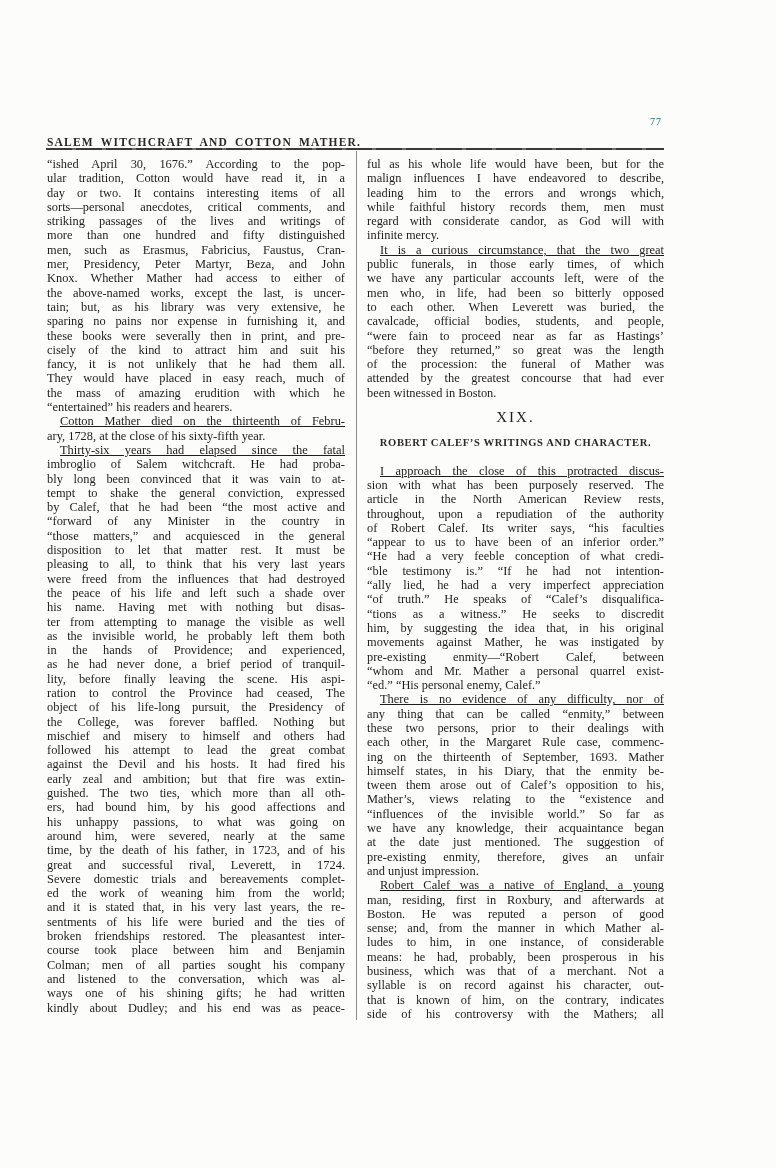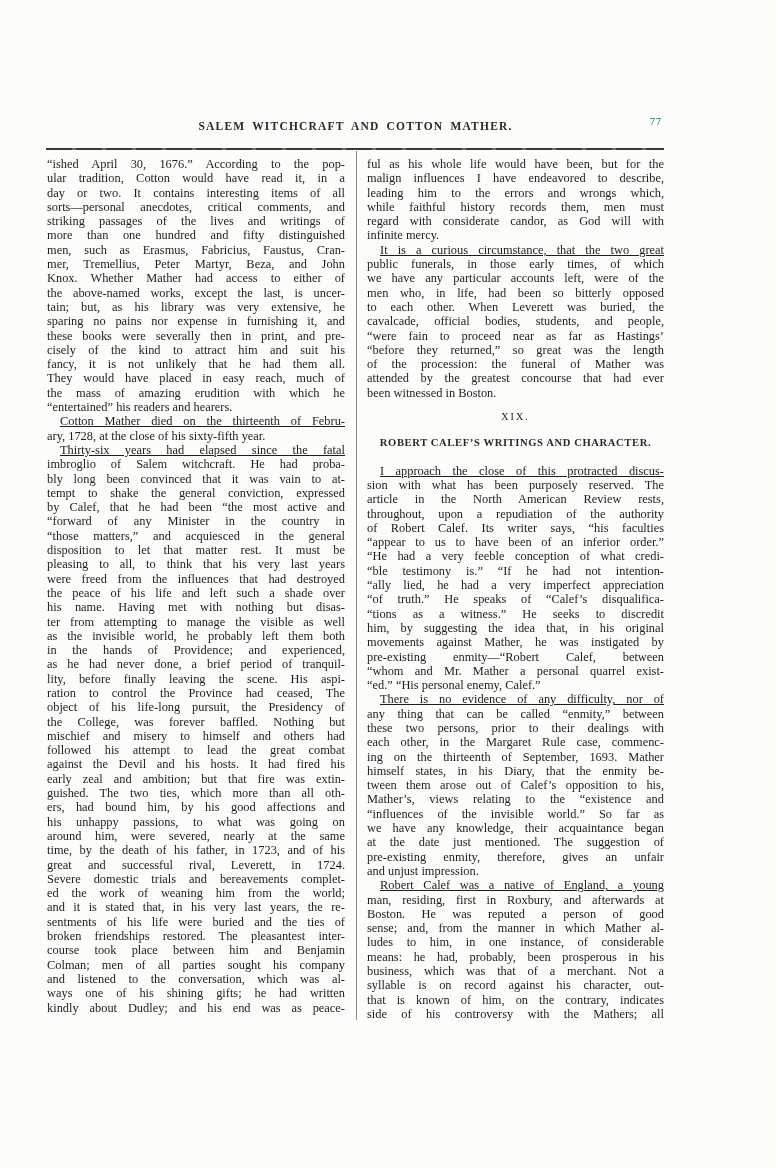"SALEM WITCHCRAFT AND COTTON MATHER." .running-head { margin-top: none -> 16px; text-align: center -> left }
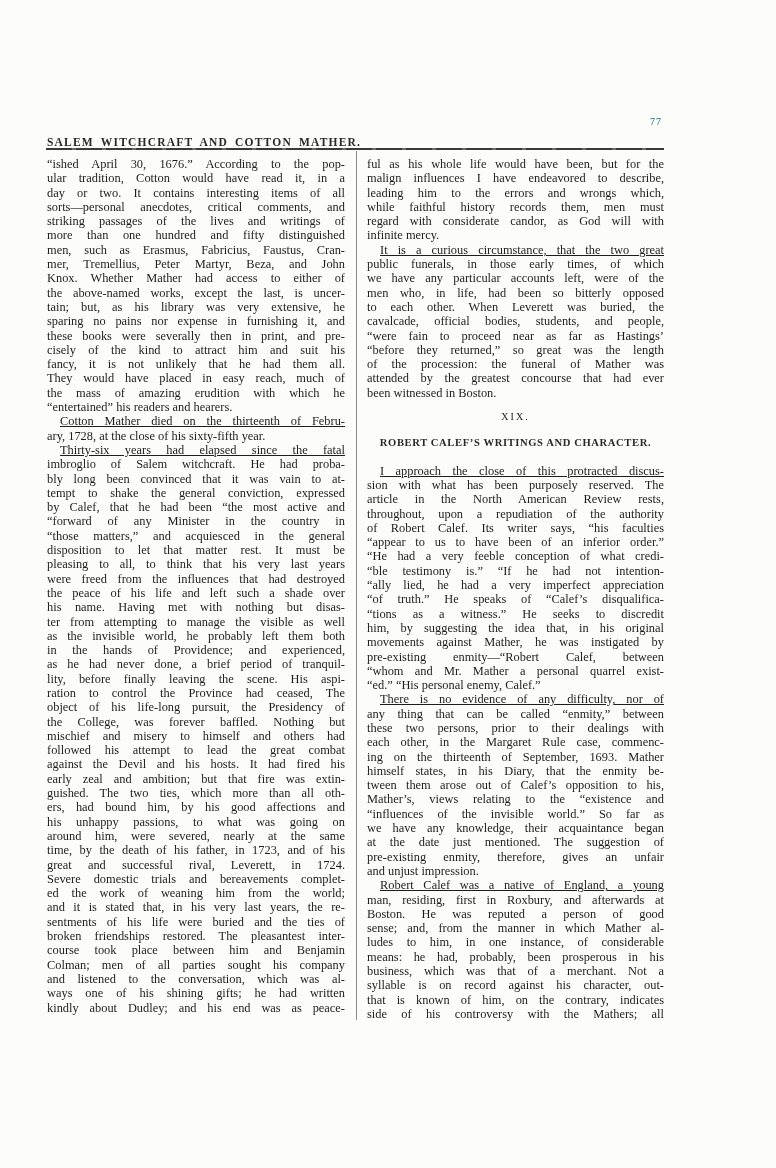"mer, Tremellius, Peter Martyr, Beza," span { text: Tremellius -> Presidency }
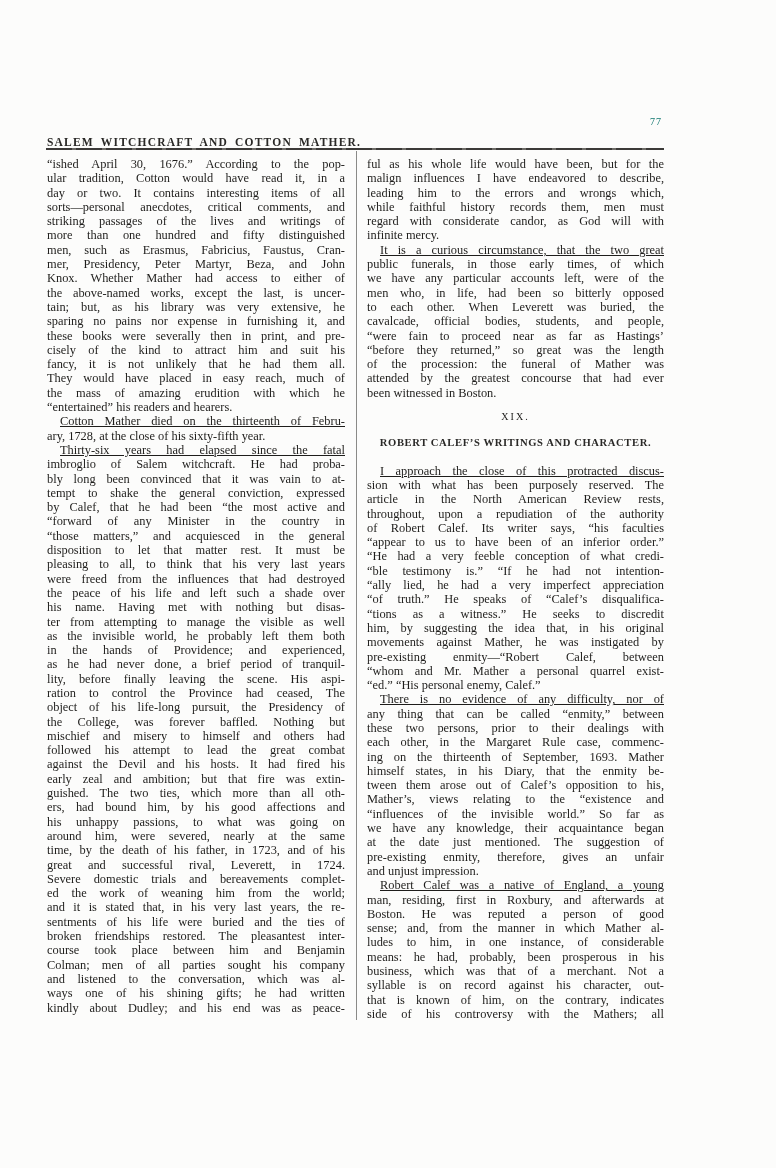"XIX." .line.section-number { font-size: 10px -> 15px }
